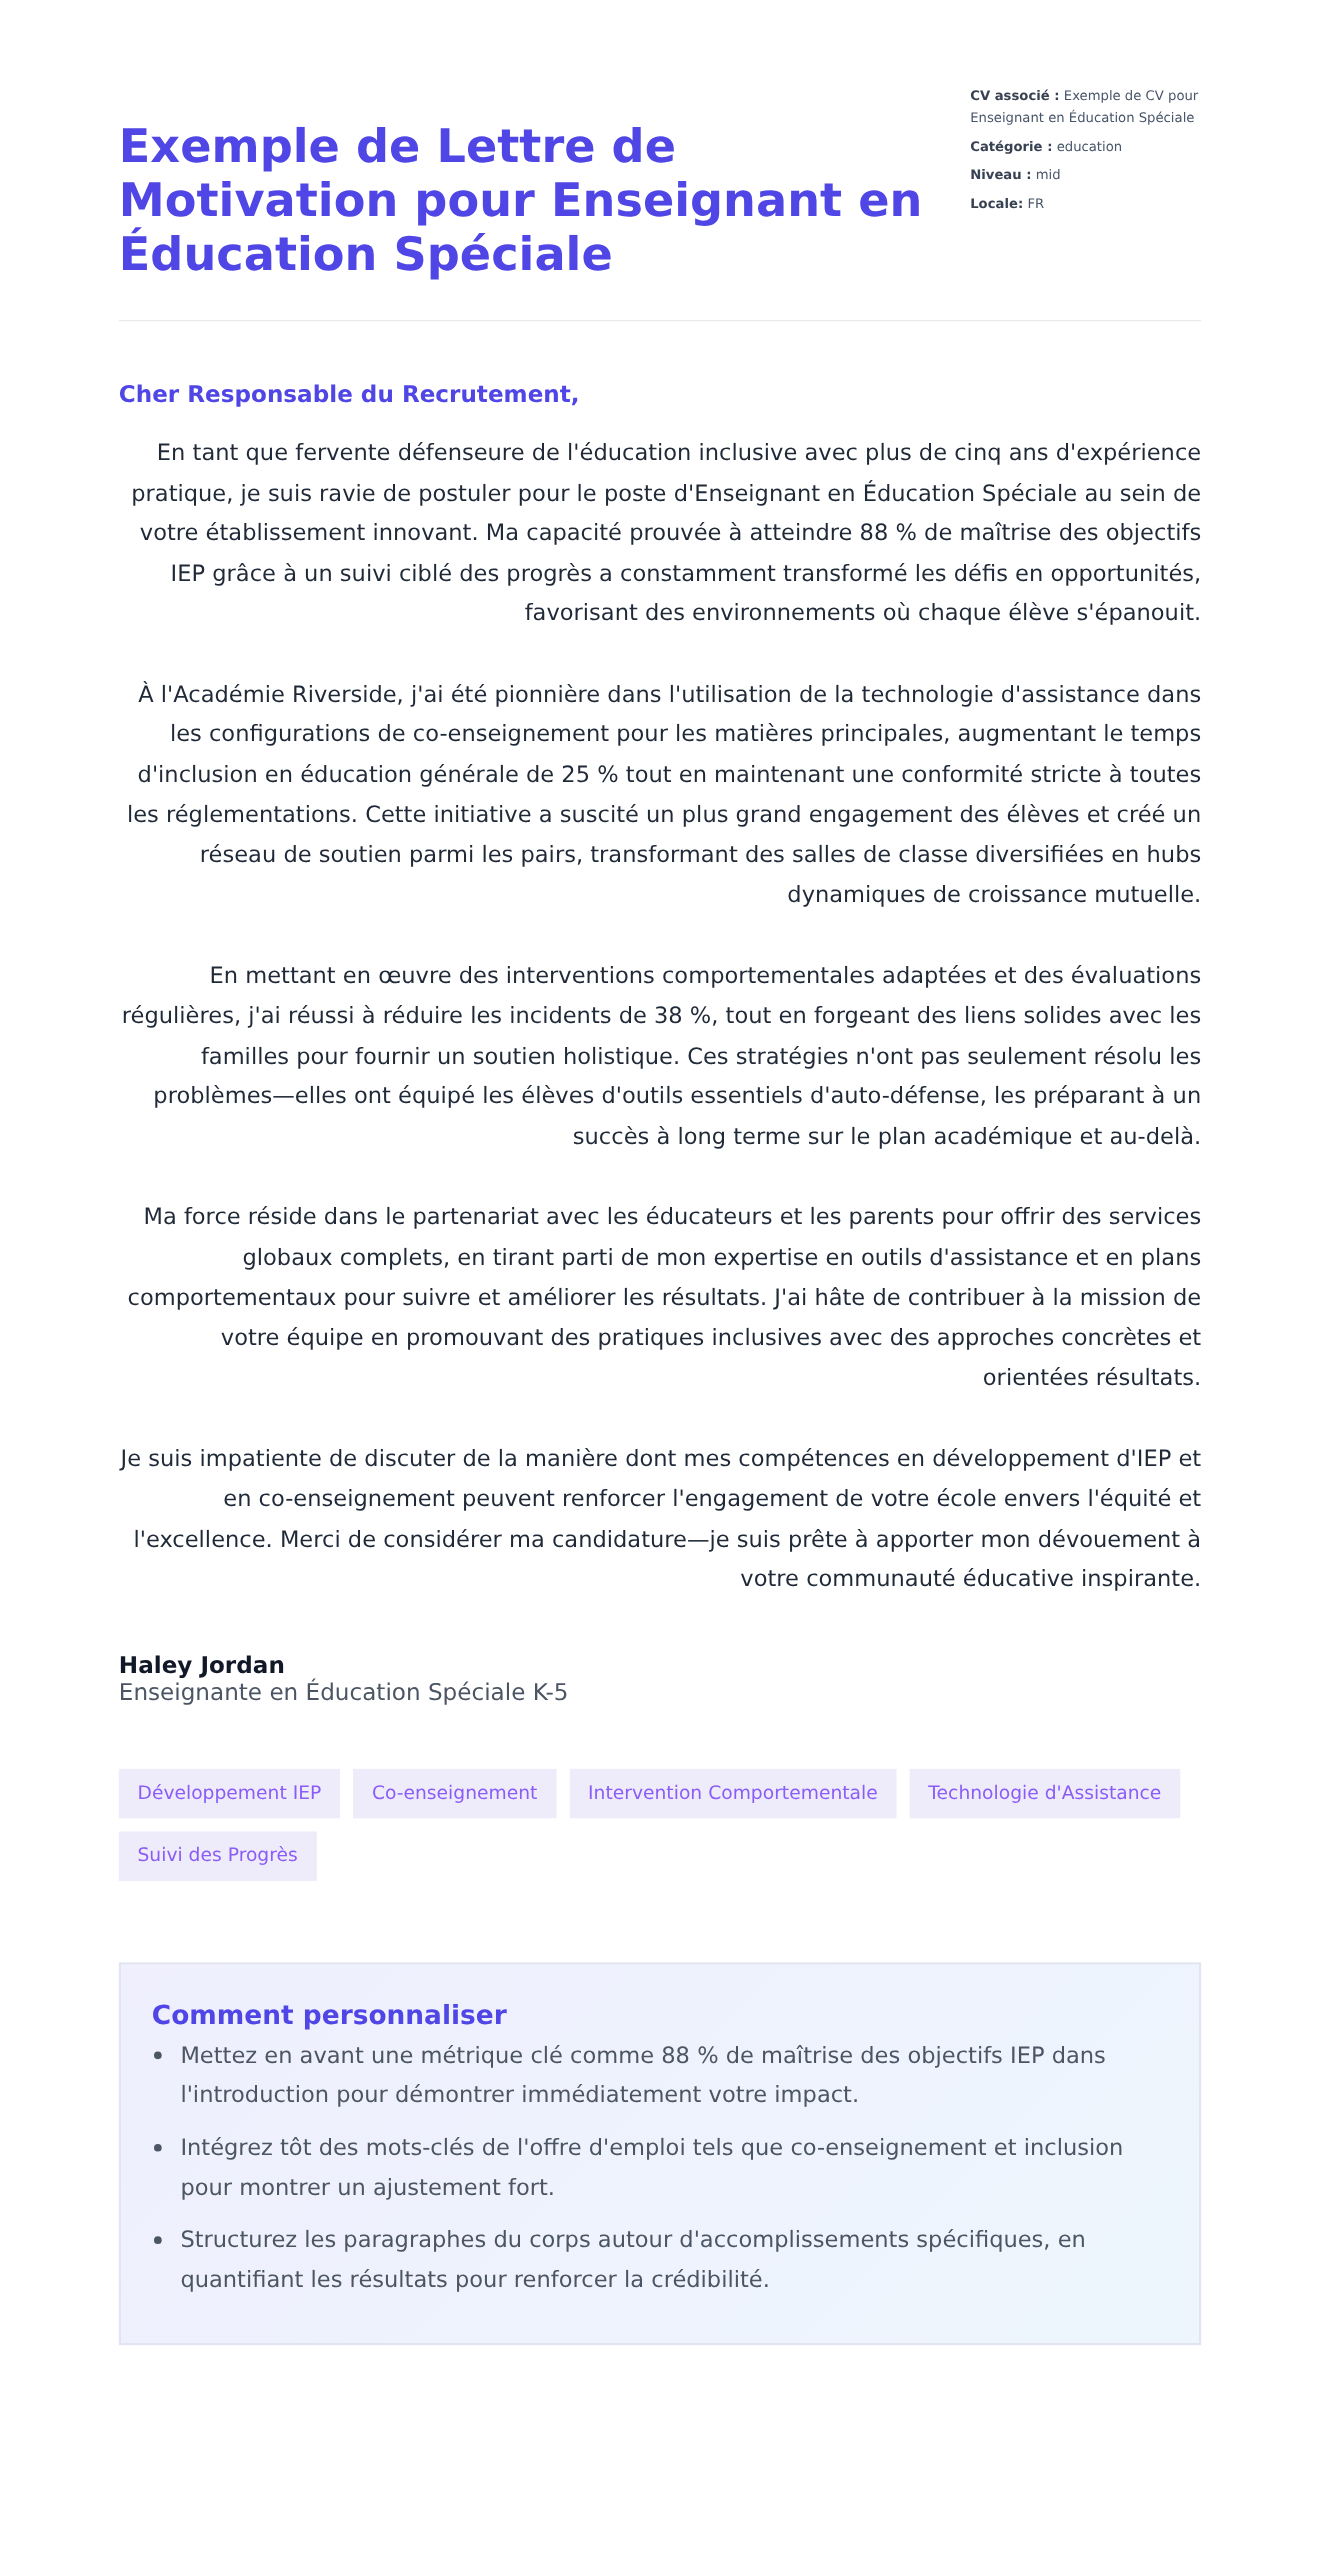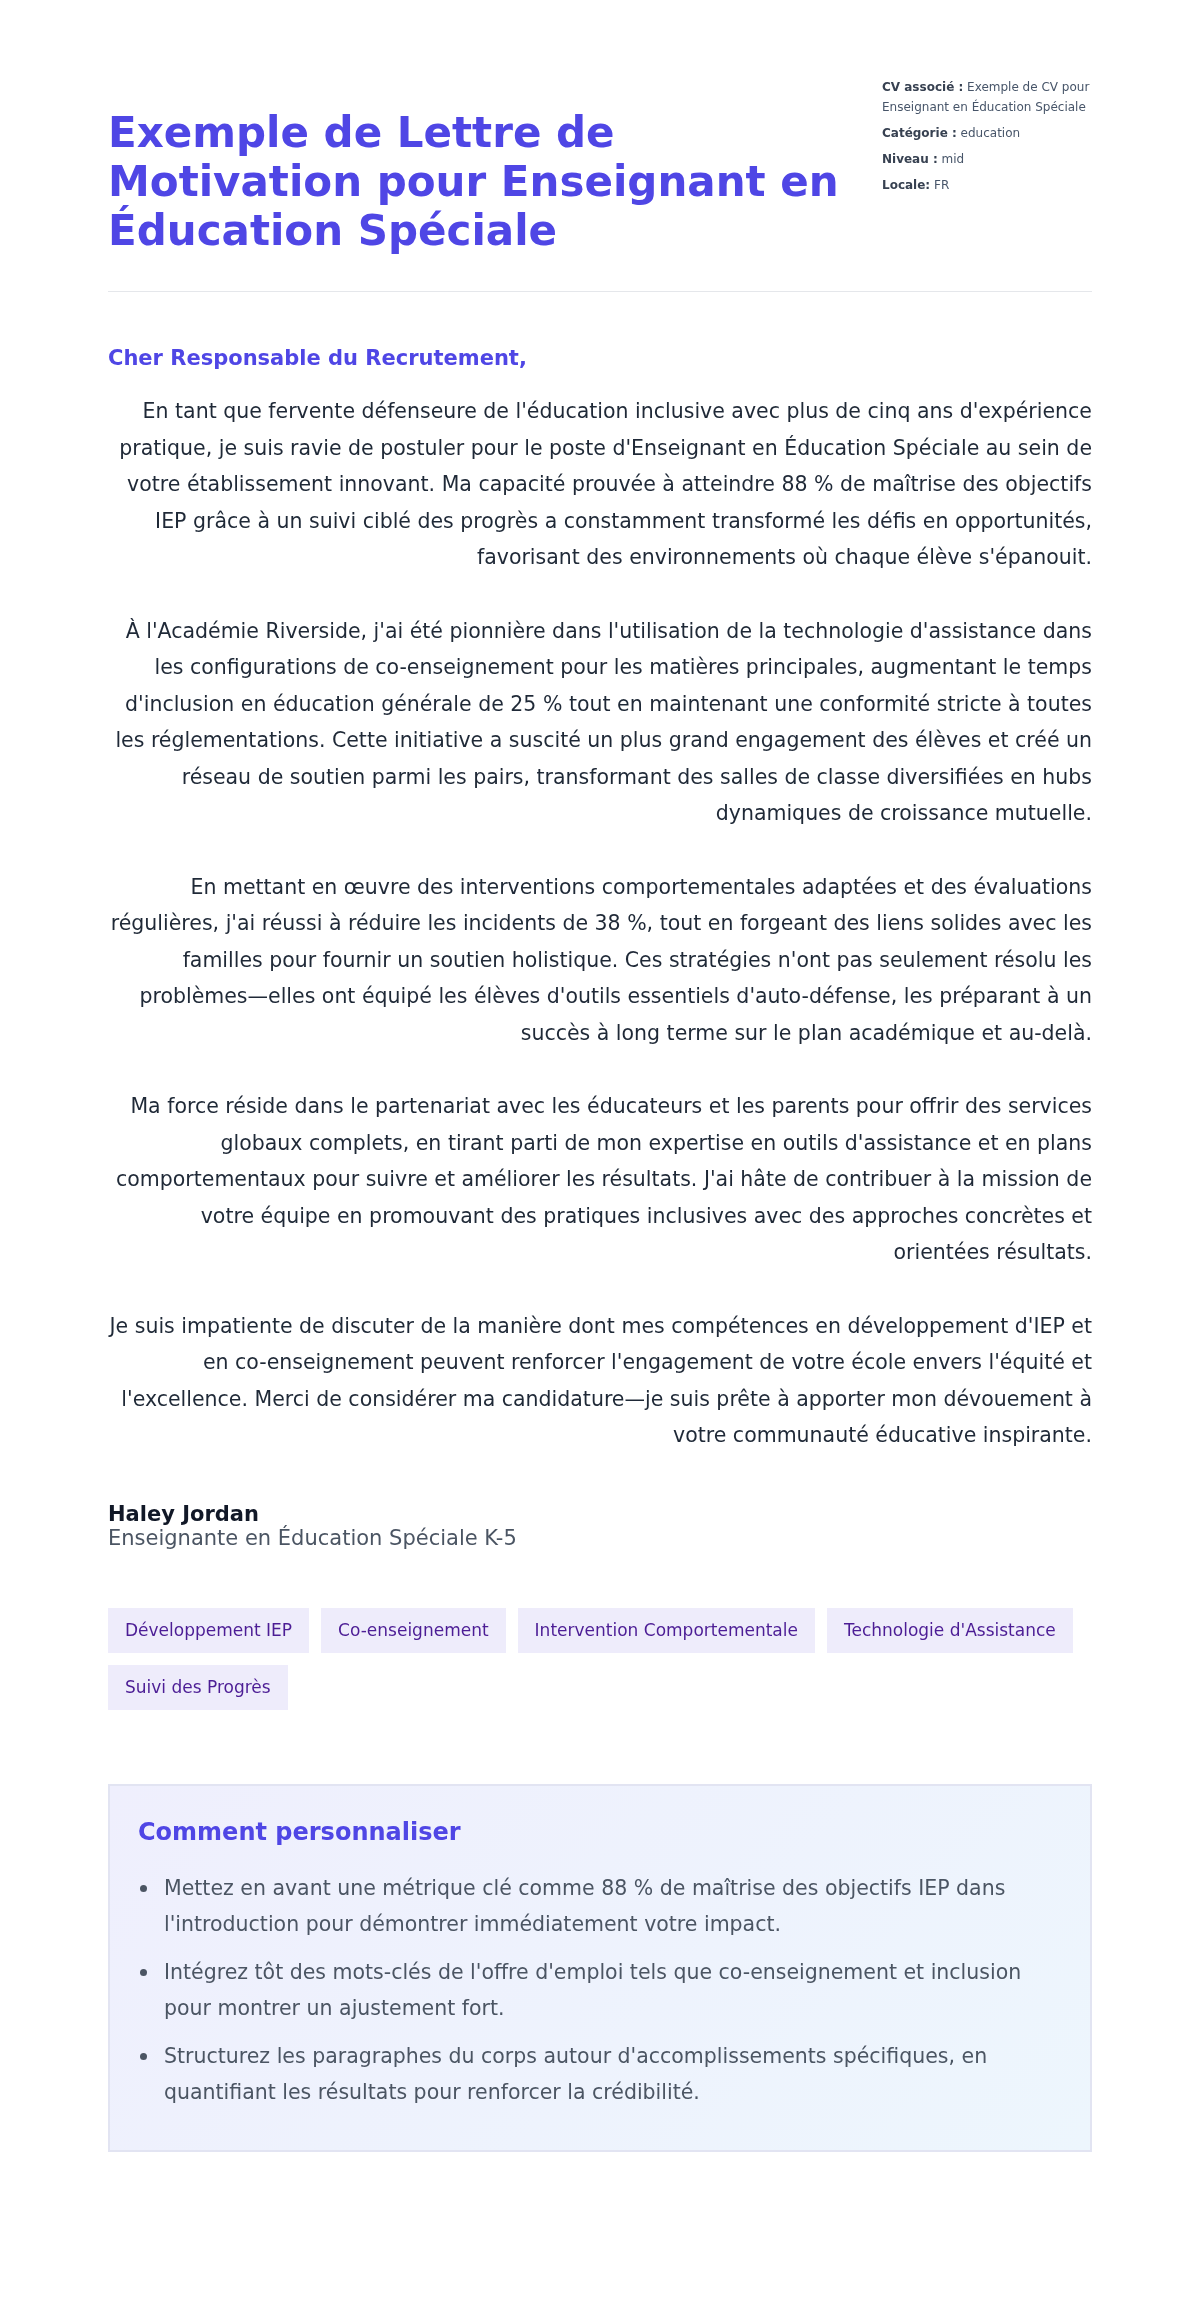"Développement IEP" .tag { color: #4c1d95 -> #8b5cf6 }
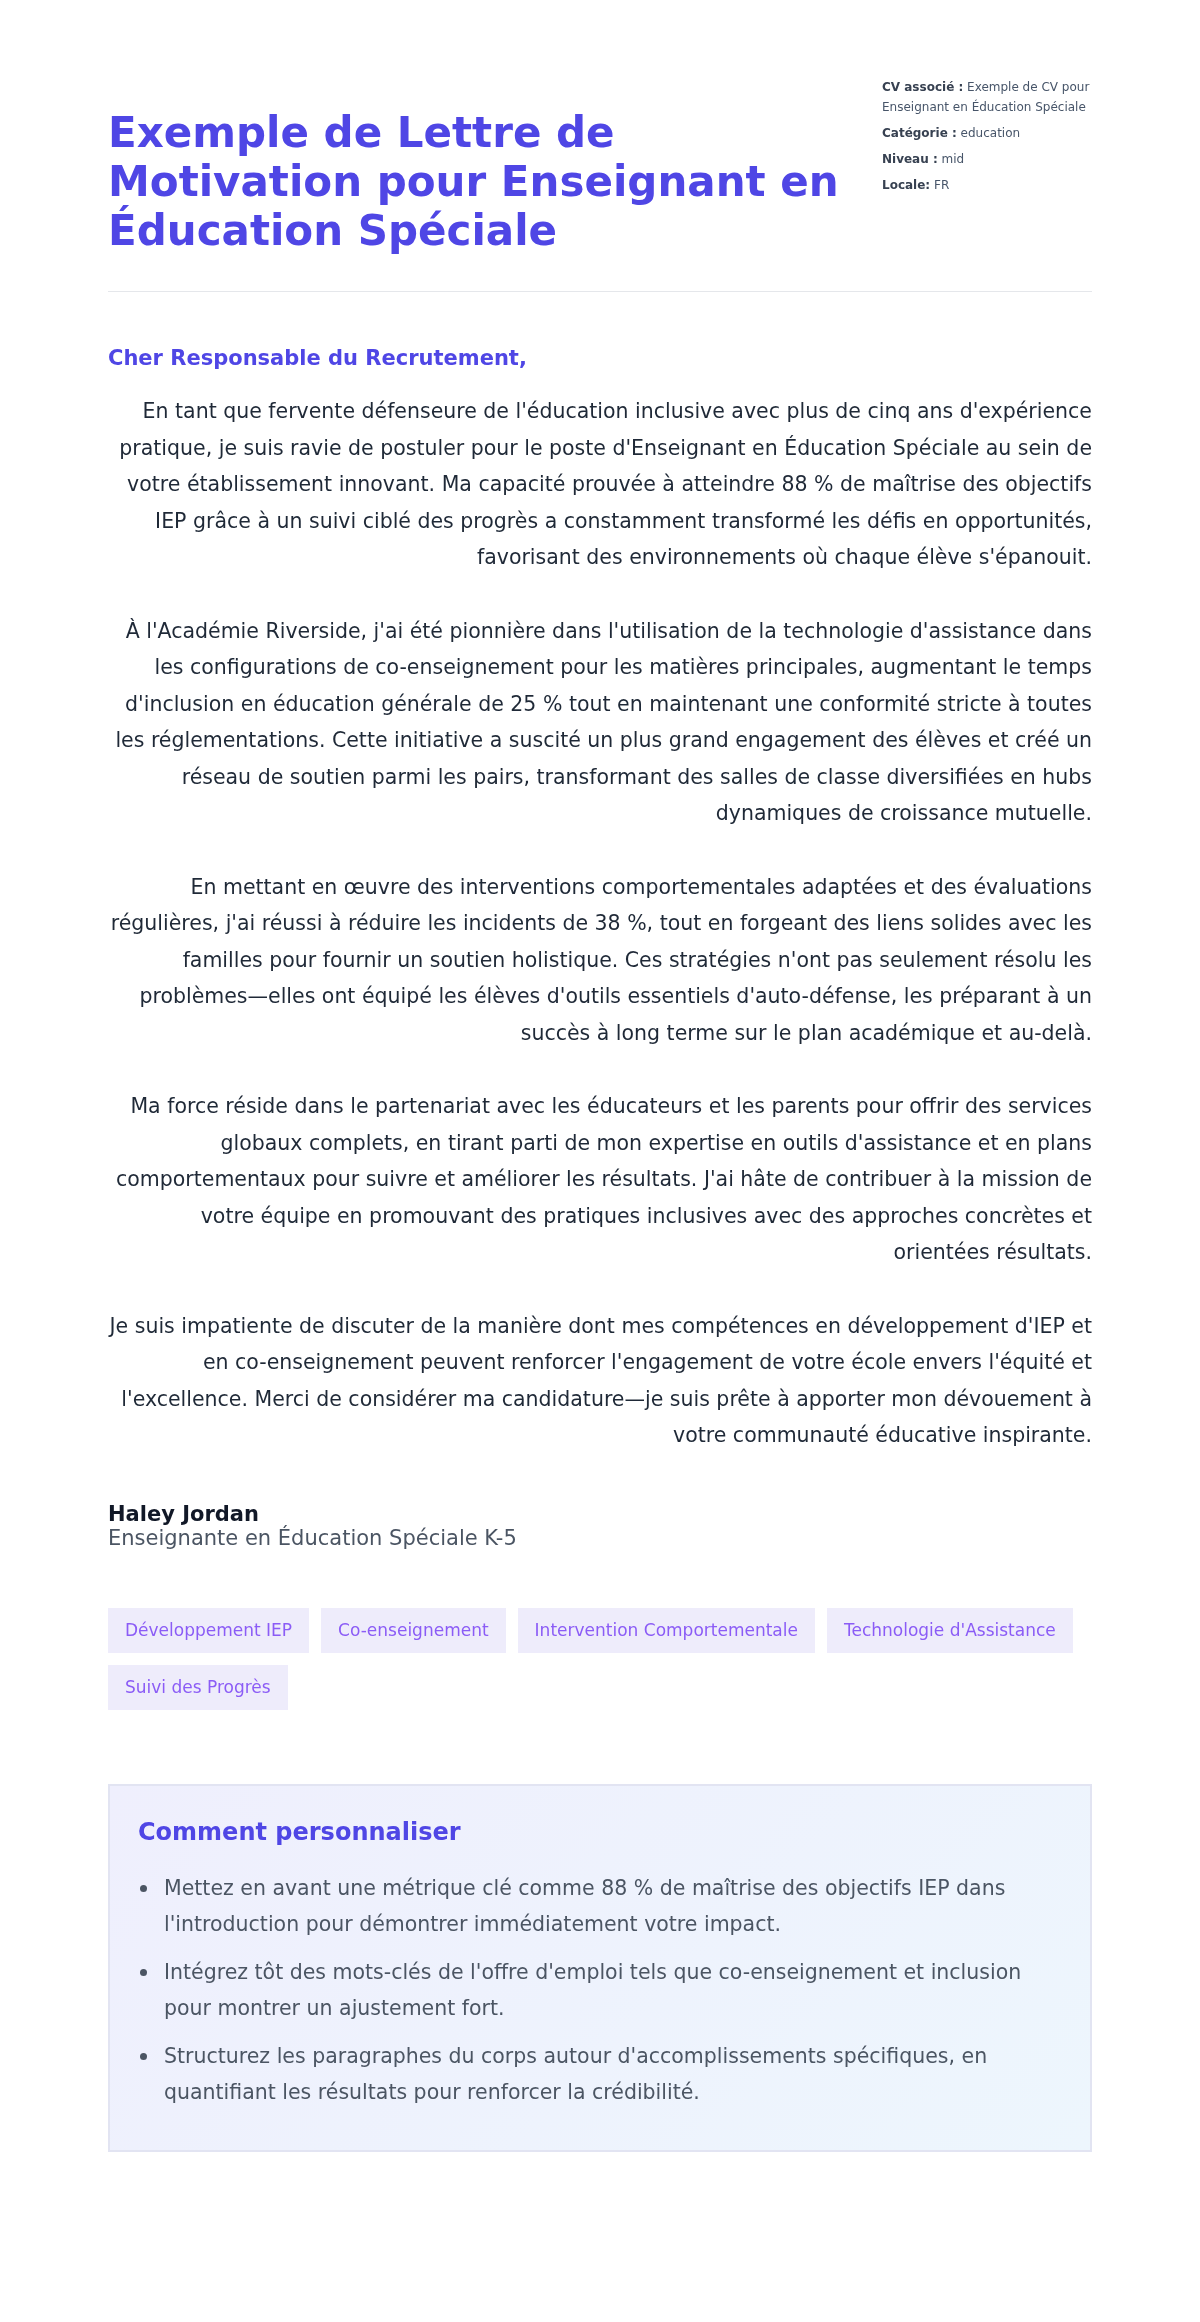"Mettez en avant une métrique" .tips-list { margin-top: 24px -> 4px }
